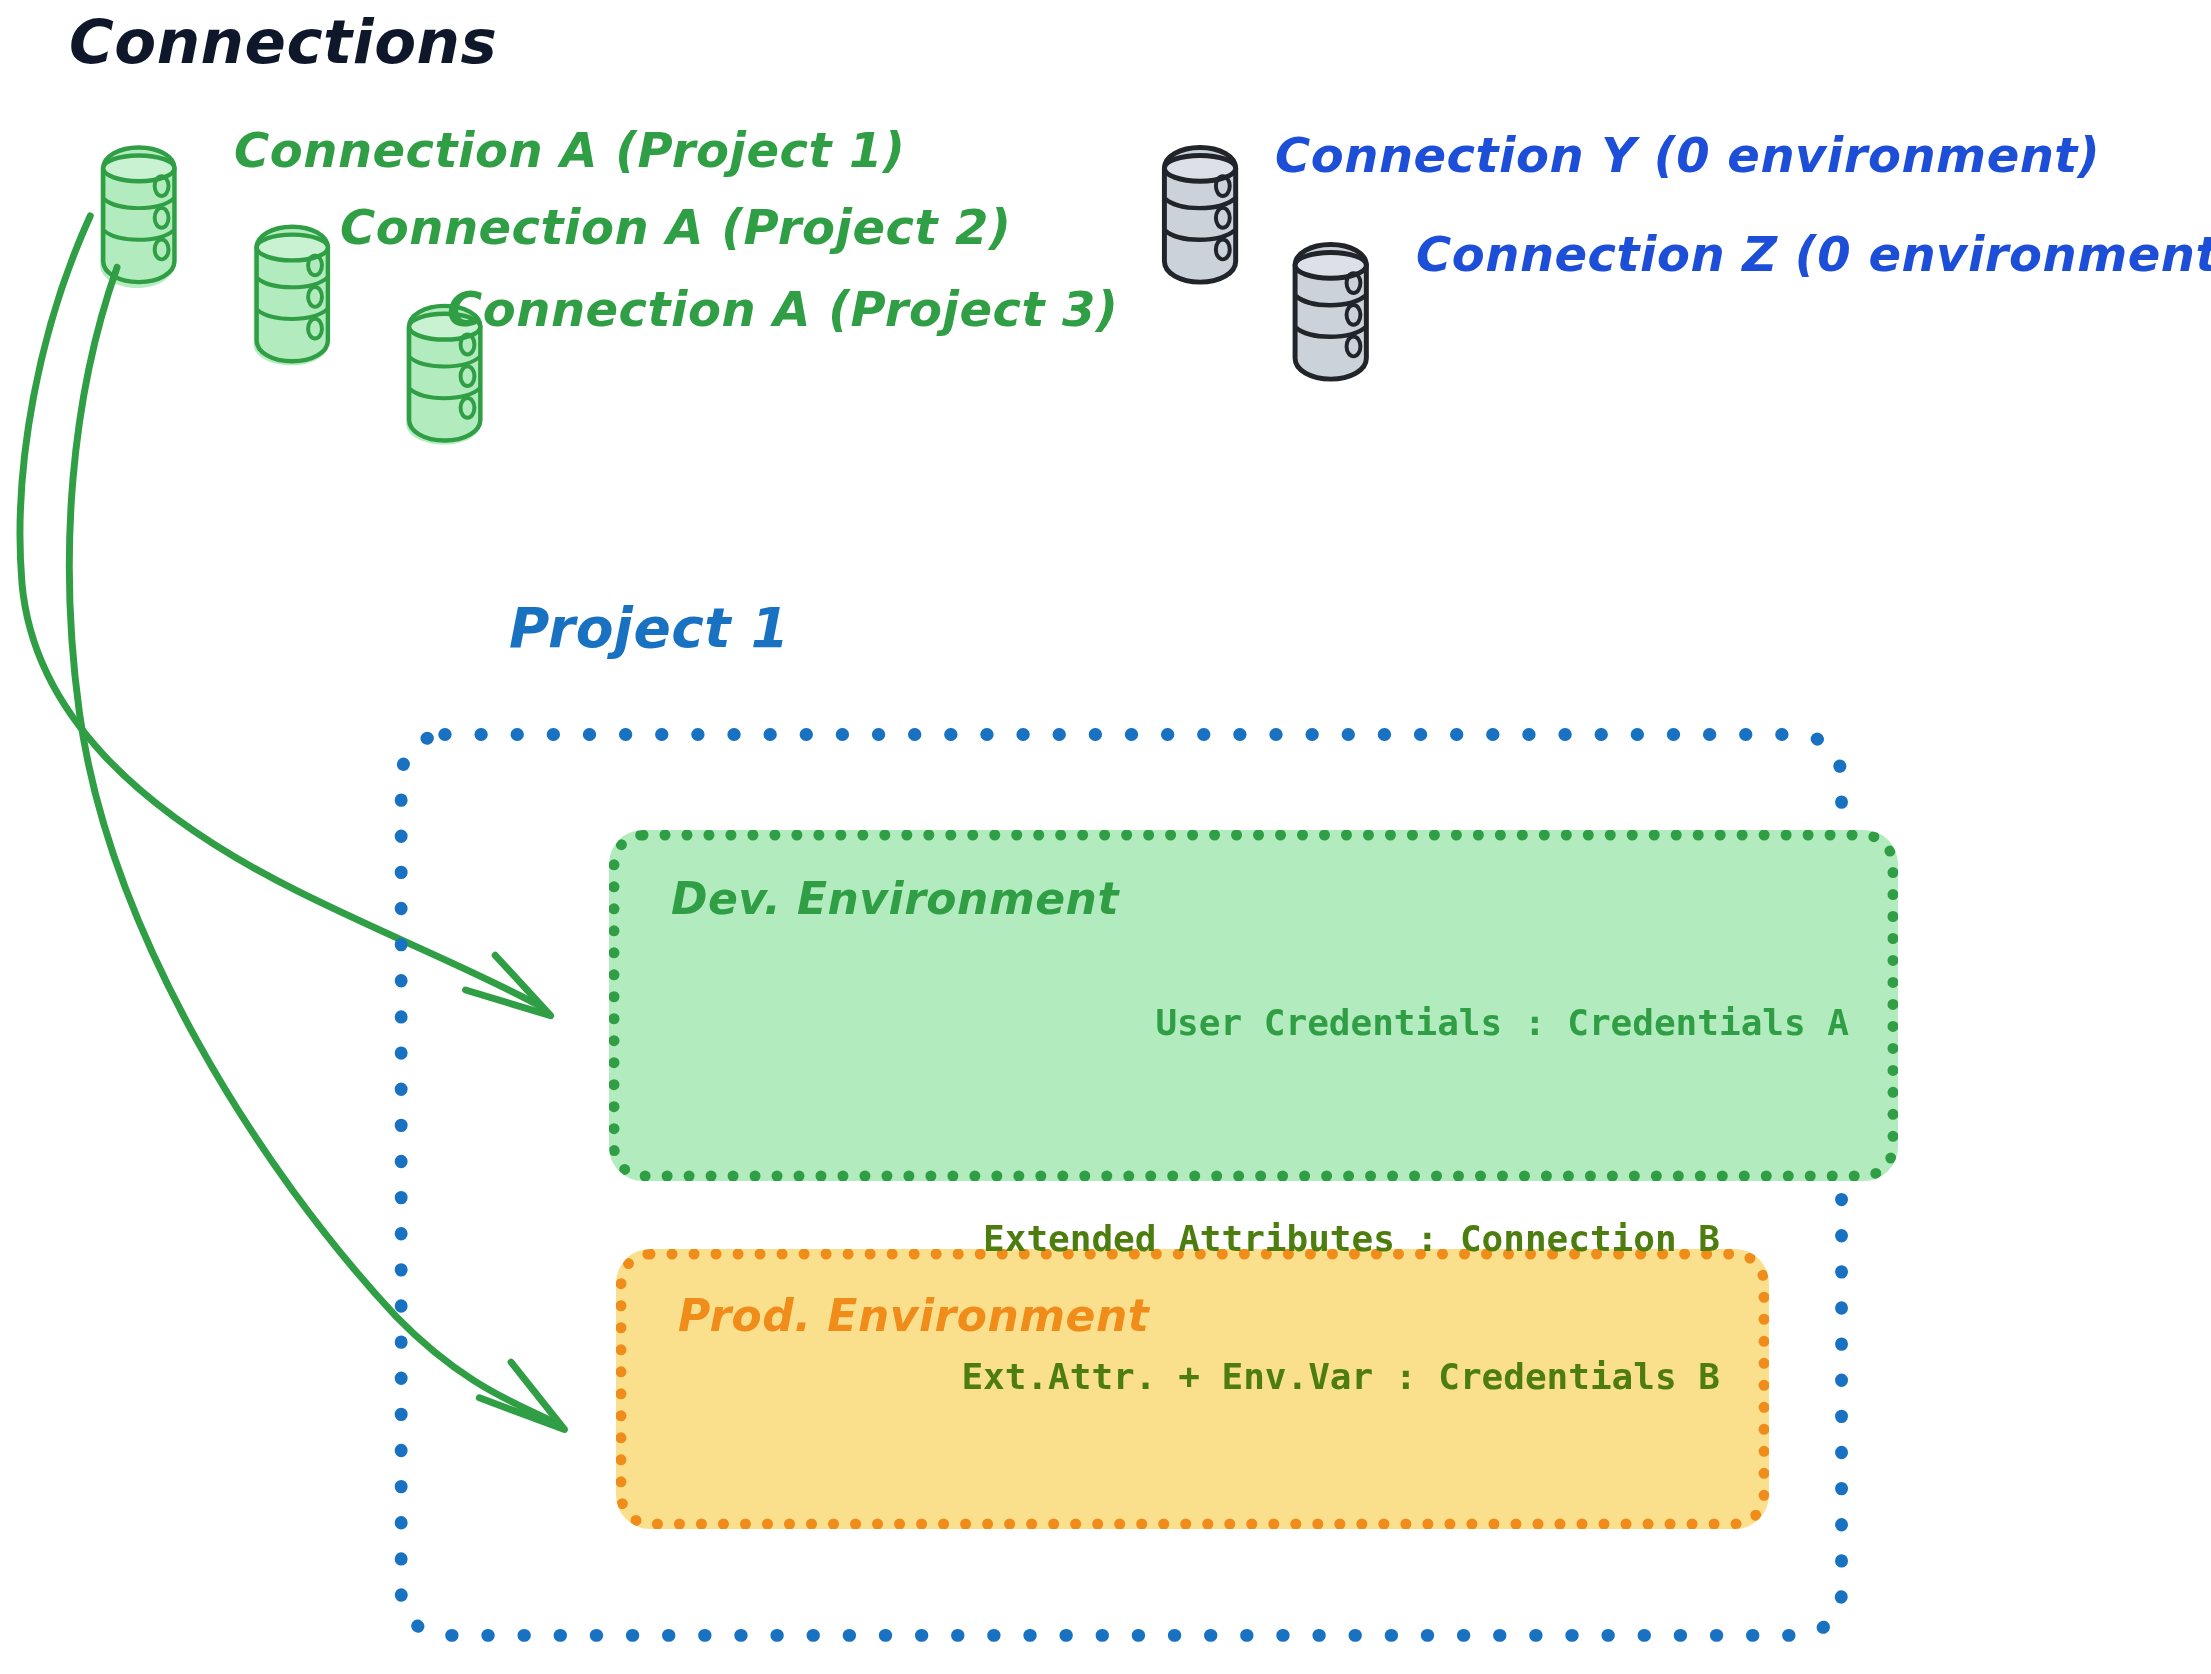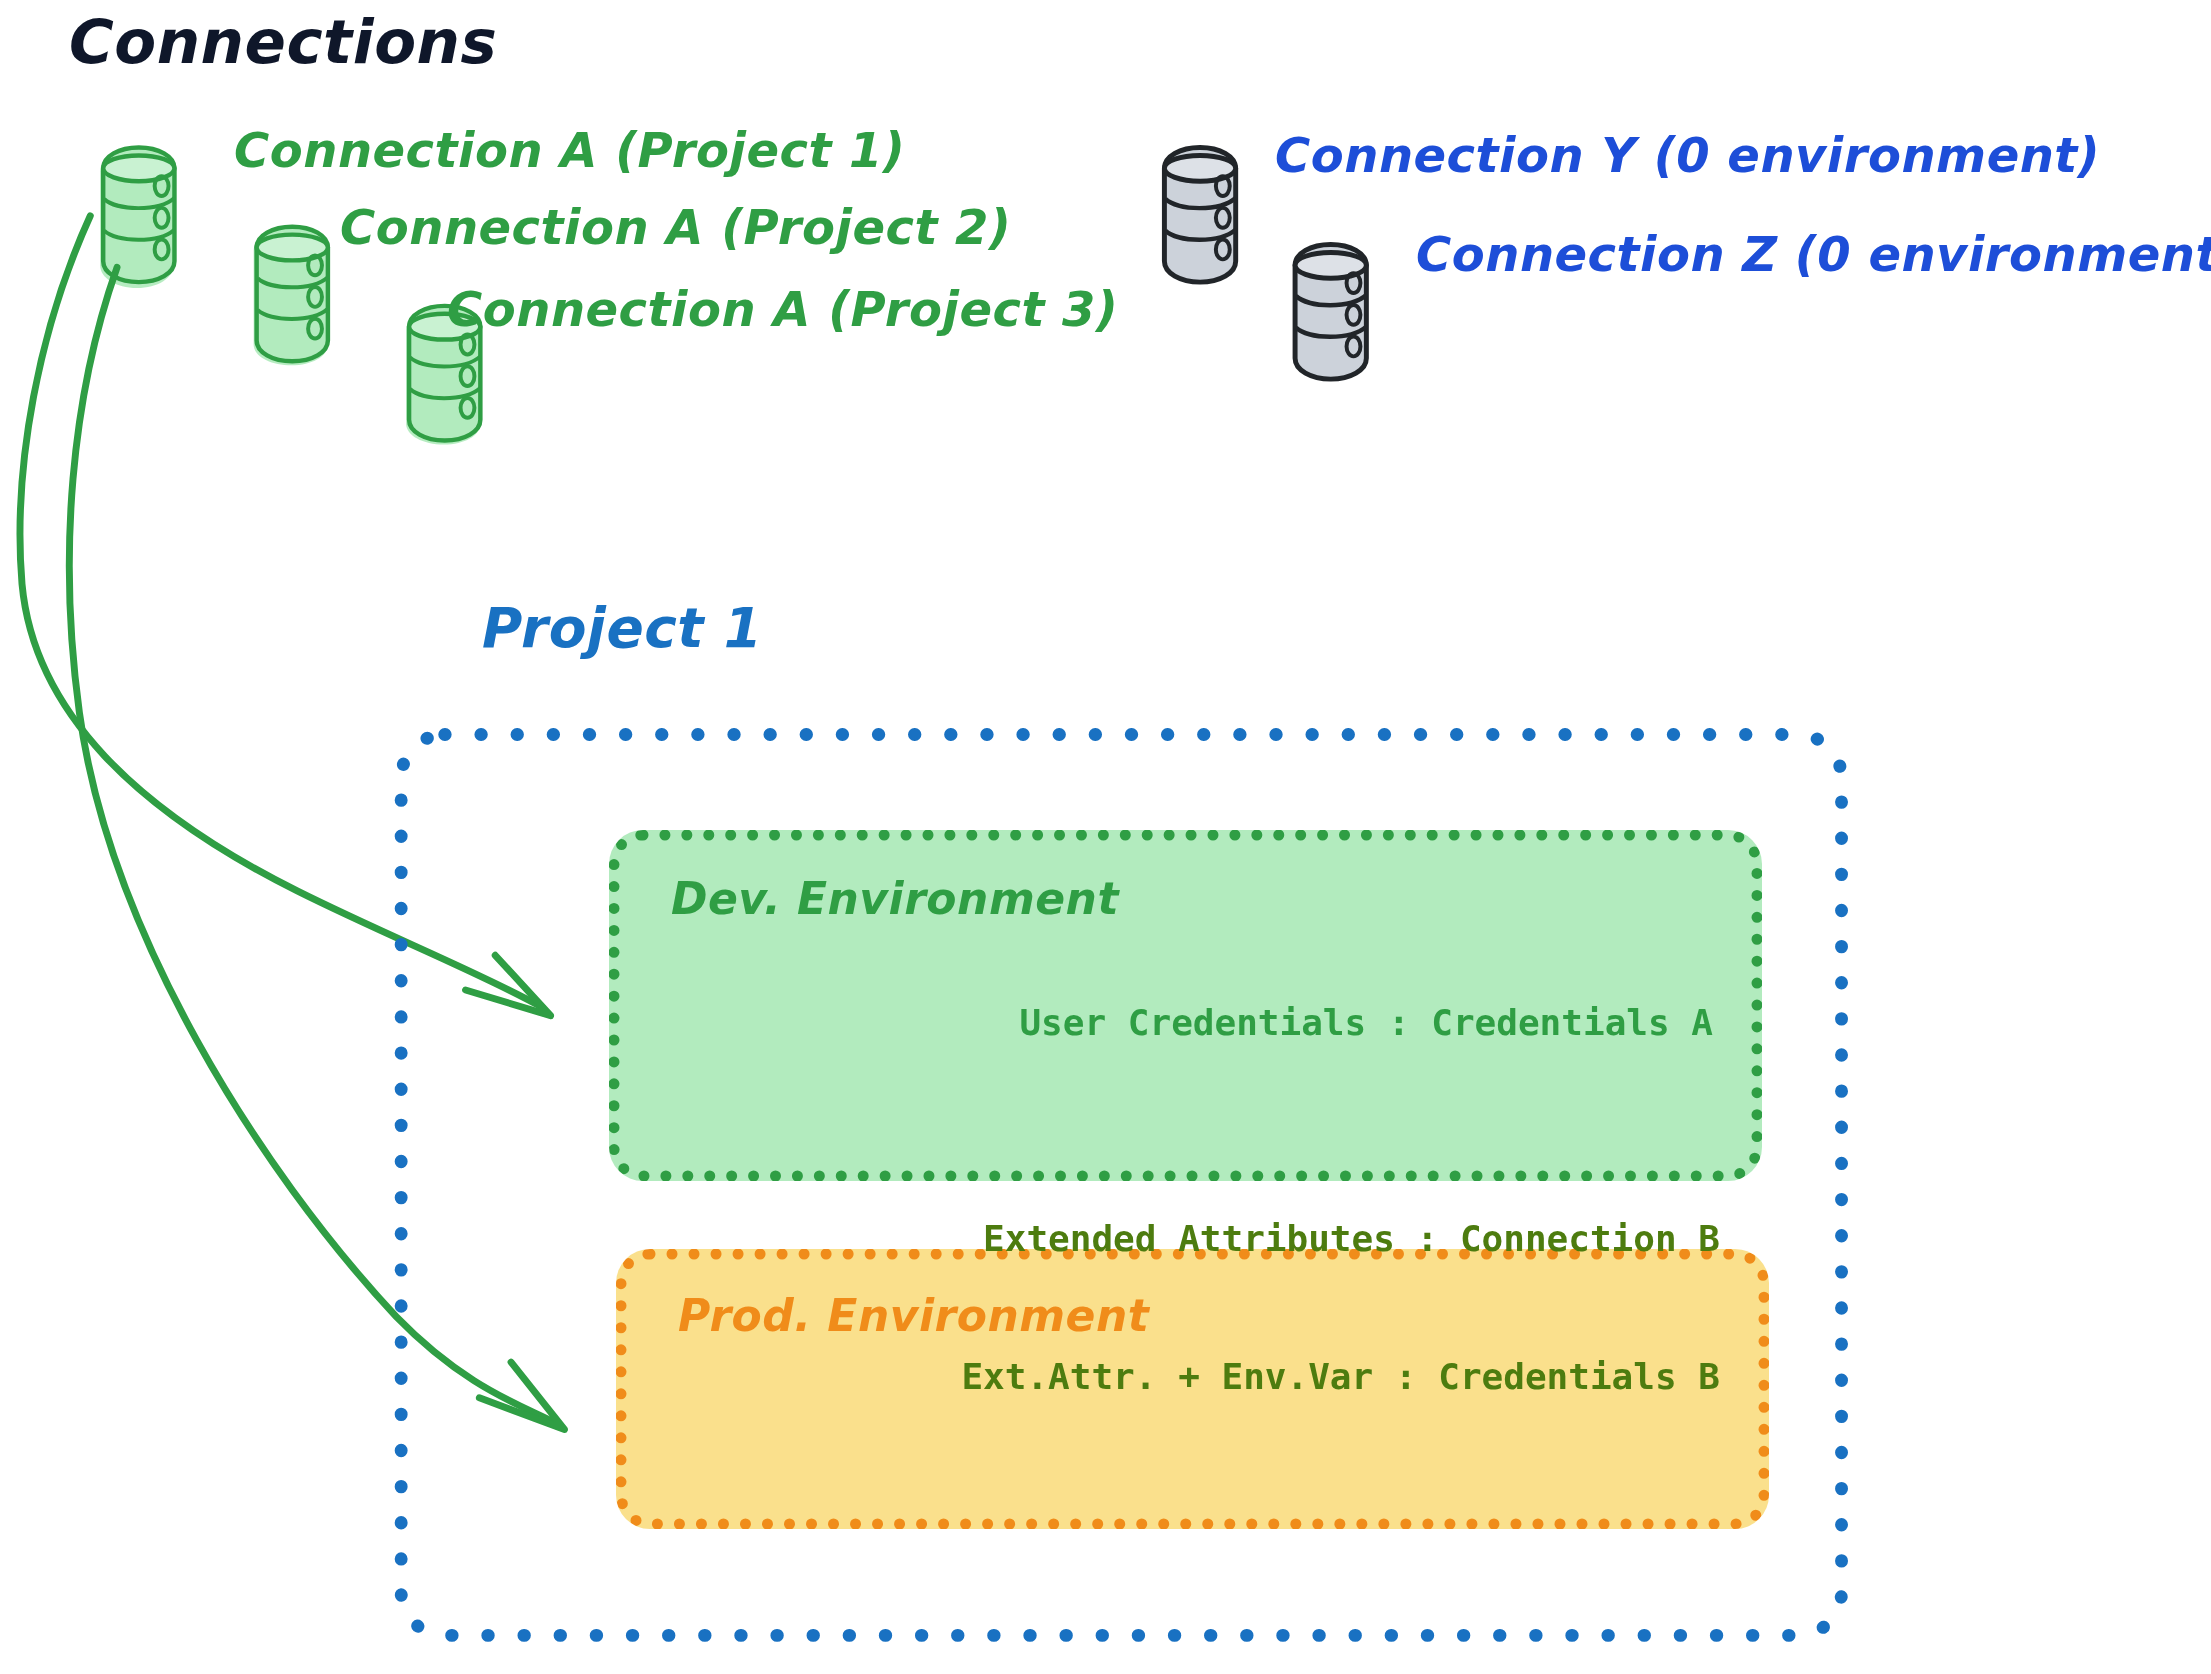"Project 1" #title-project { left: 482px -> 509px }
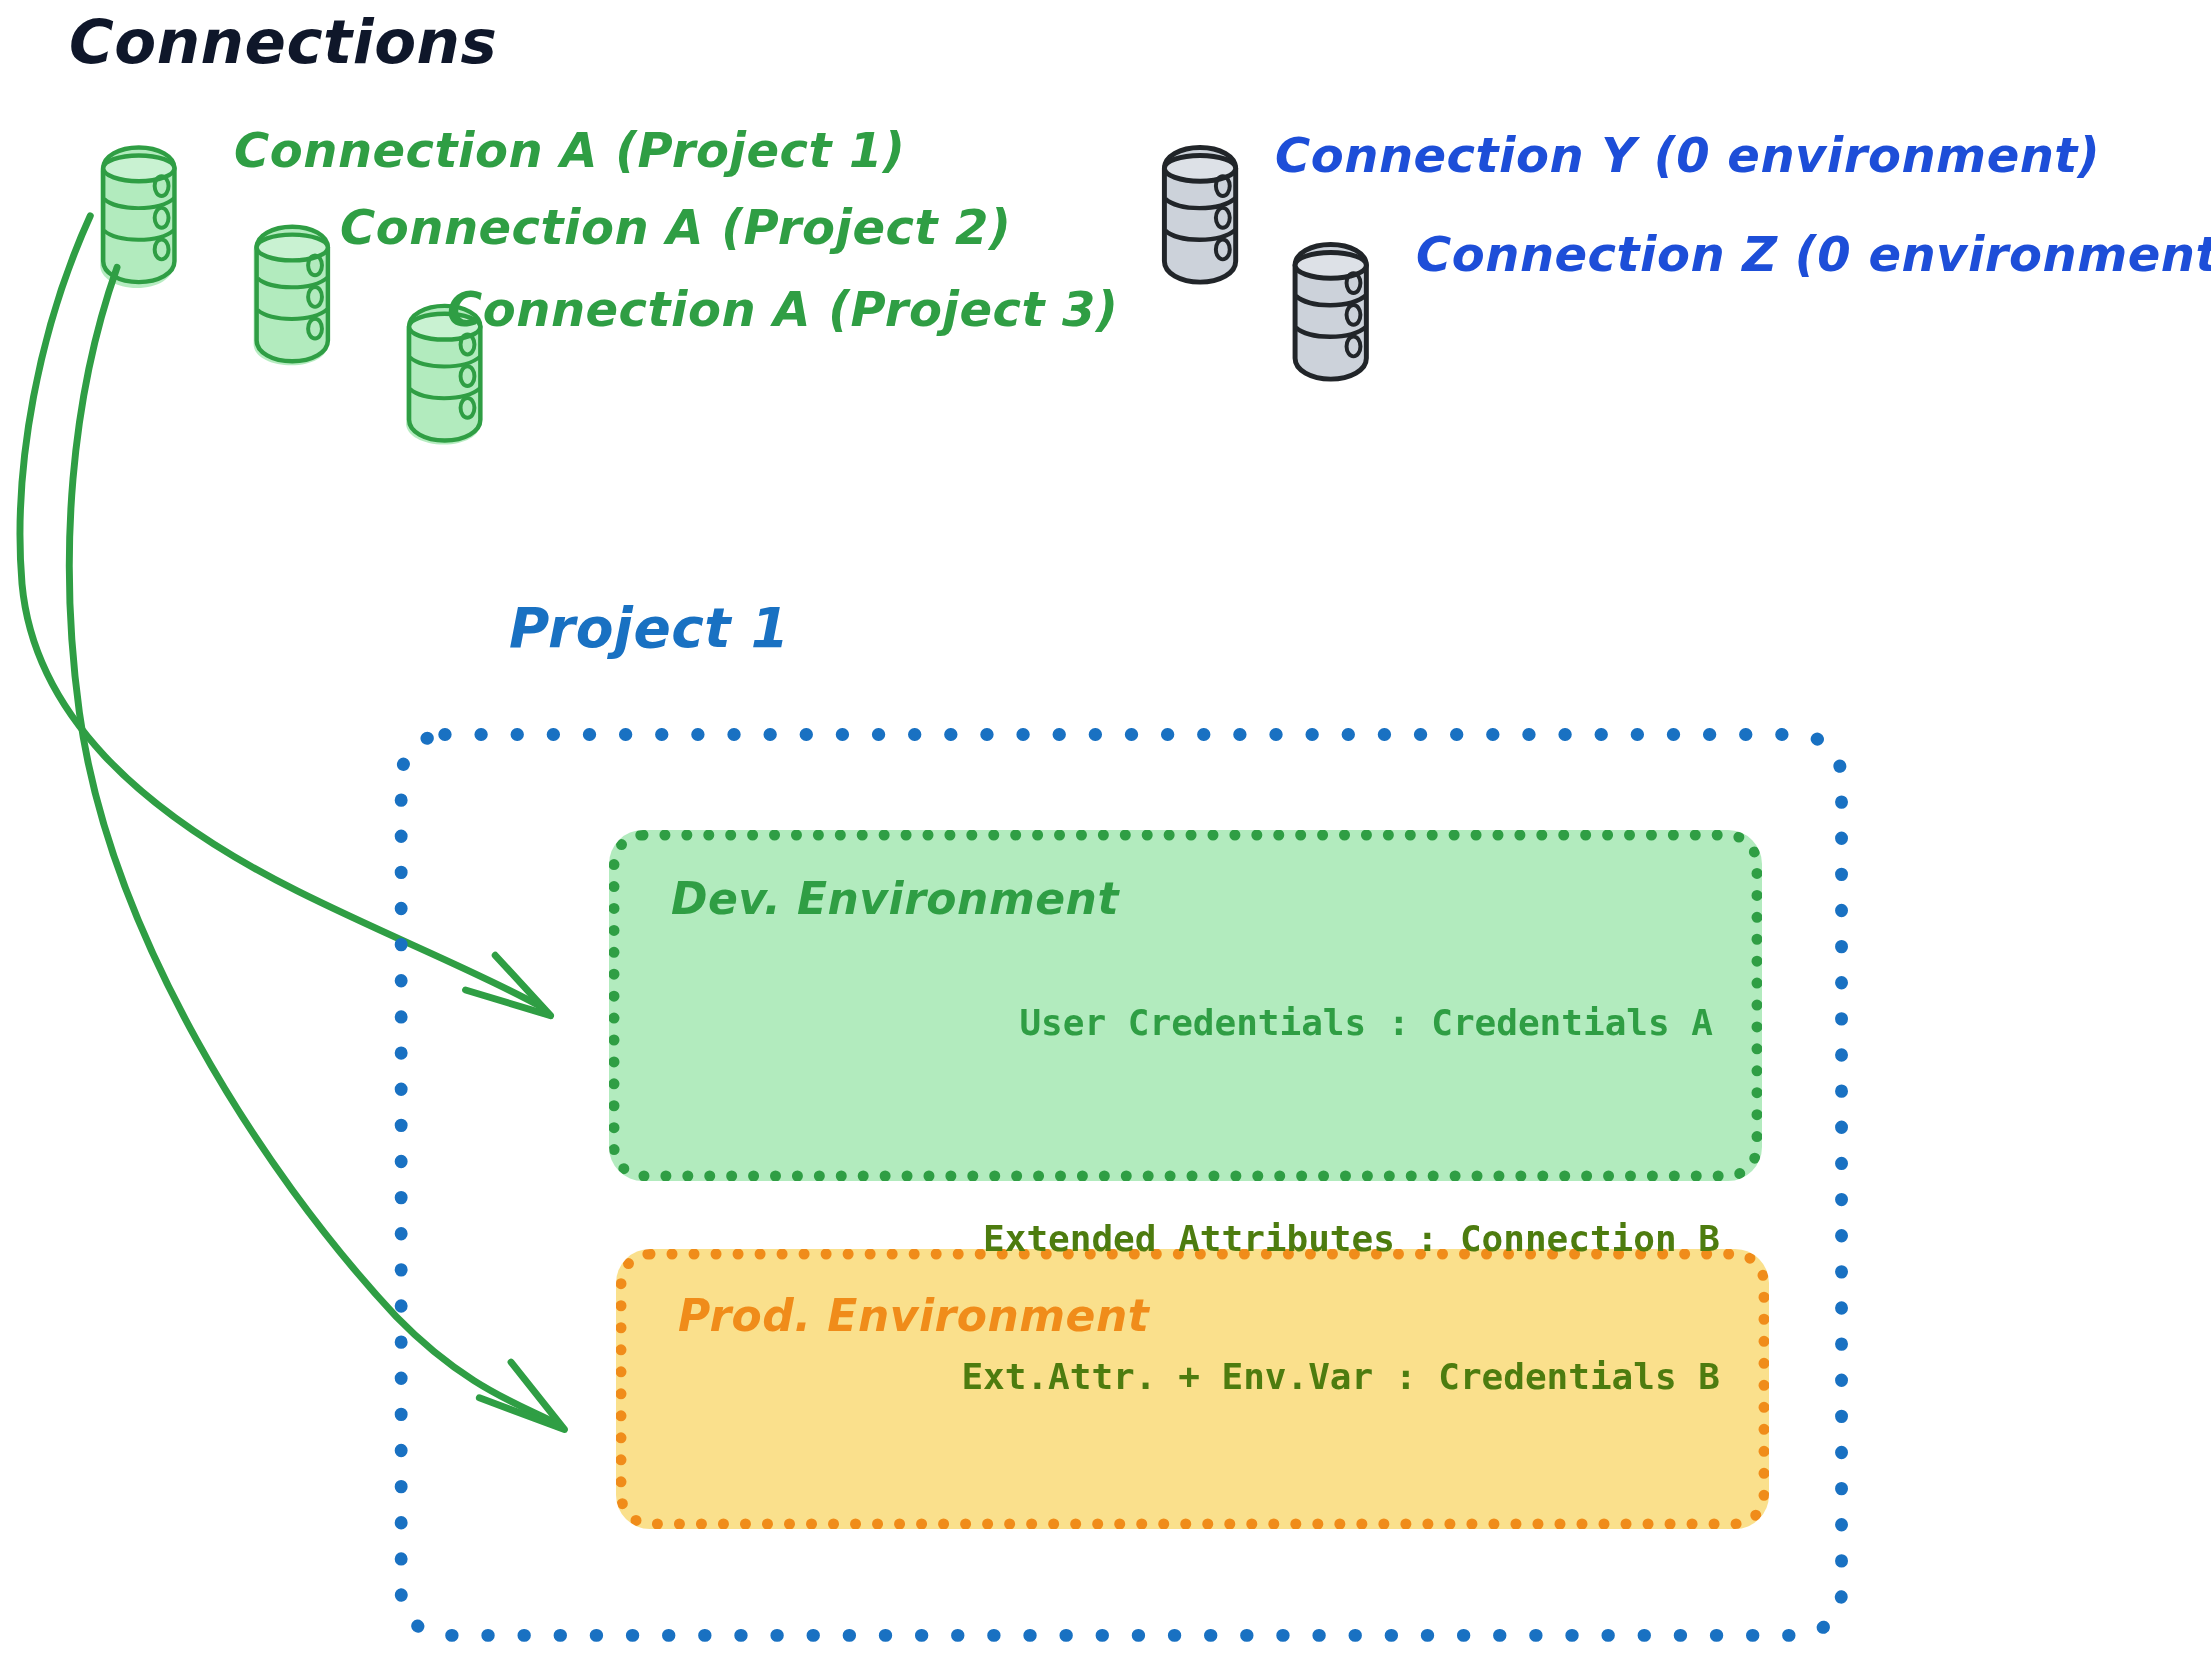"Dev. Environment" #dev-box { width: 1153px -> 1289px }
